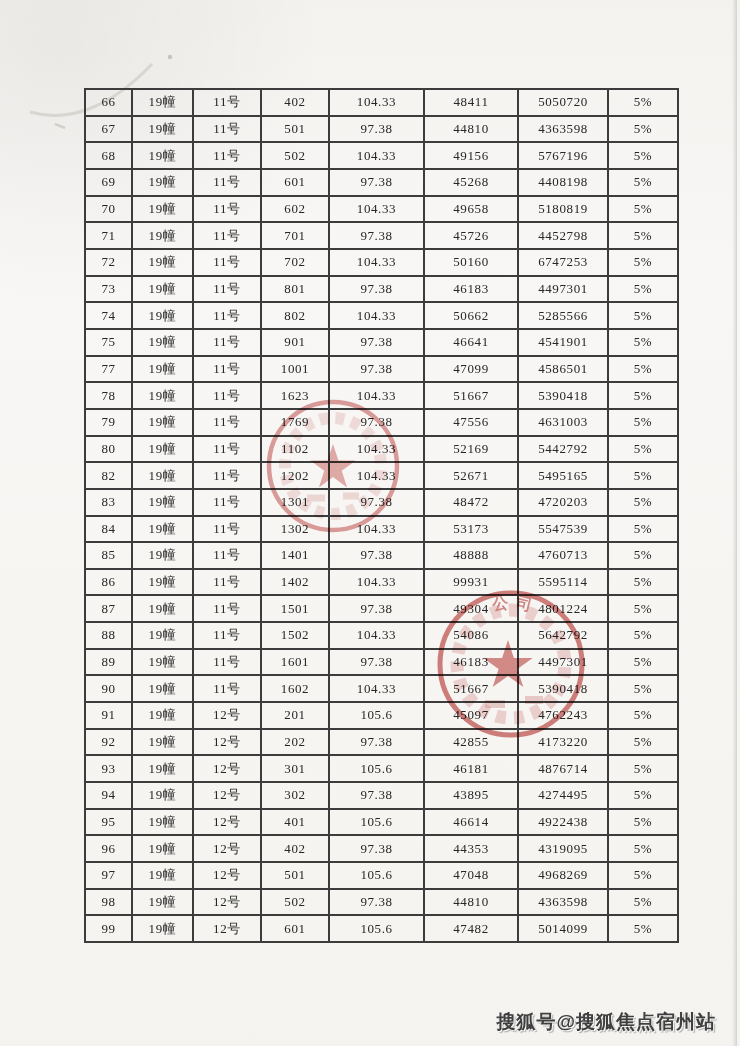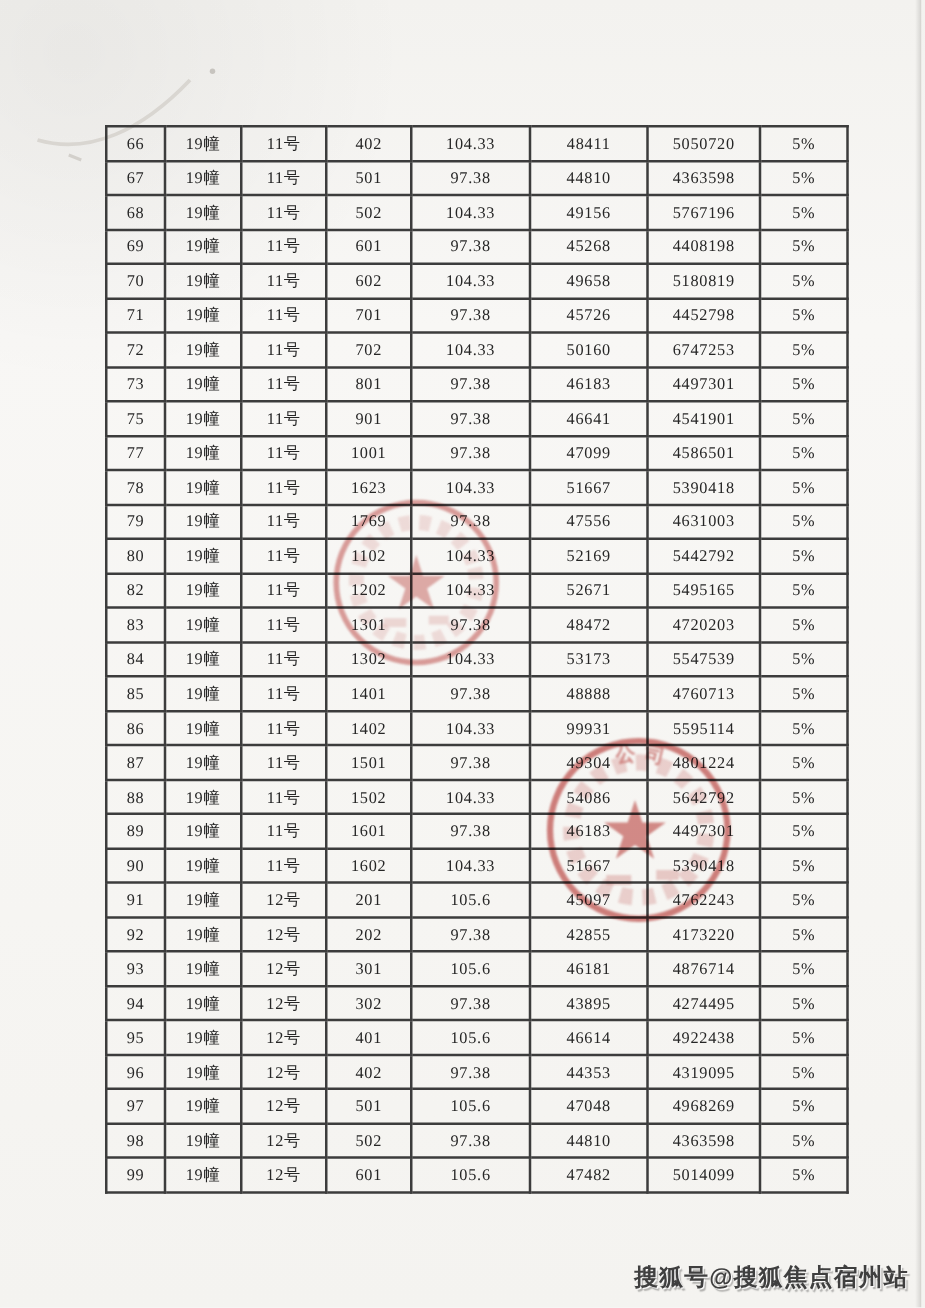"66" table.price { top: 100px -> 88px }
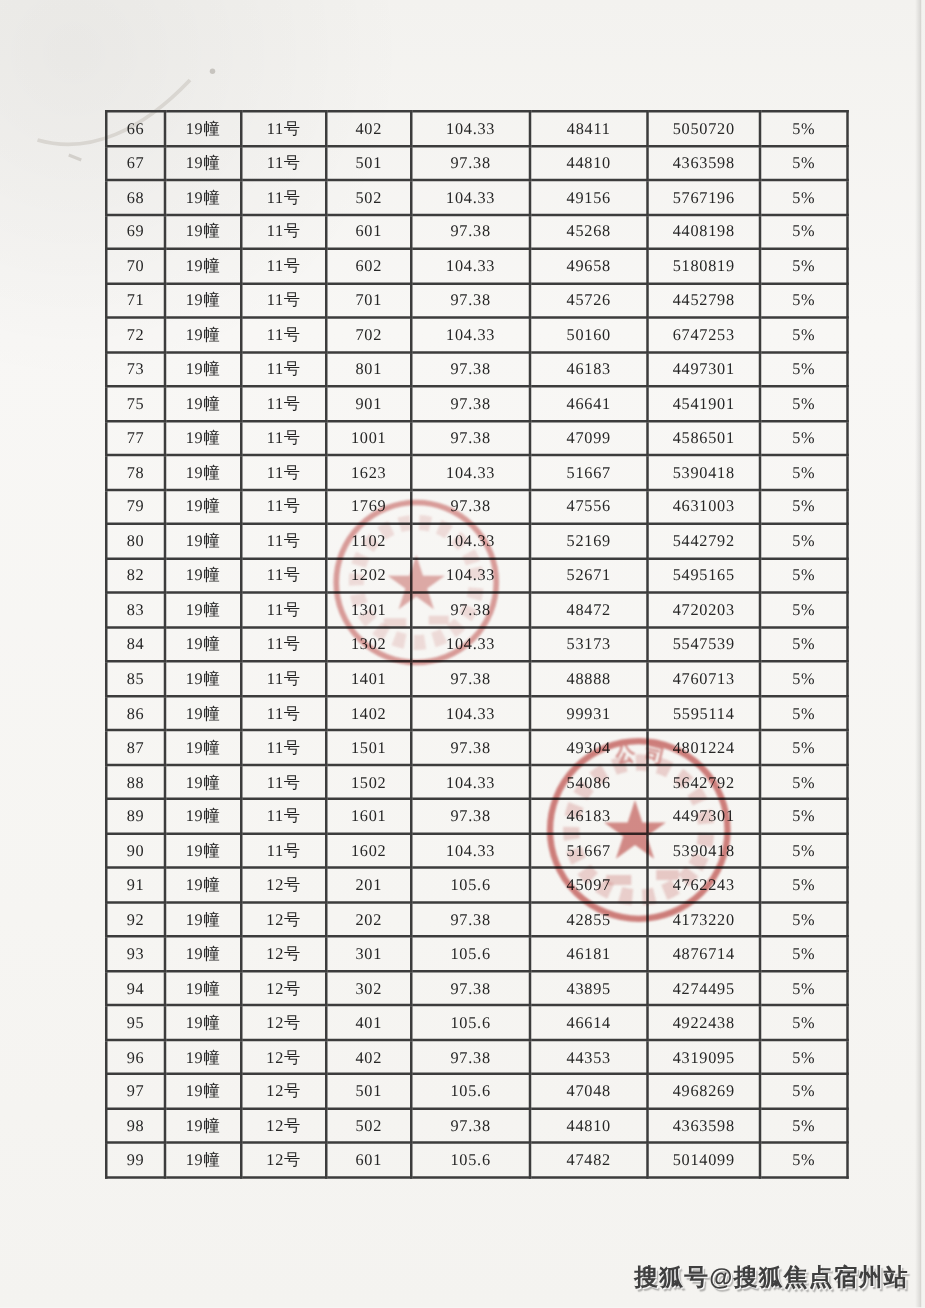"74" tr { html: none -> <tr> <td>74</td> <td>19幢</td> <td>11号</td> <td>802</td> <td>104.33</td> <td>50662</td> <td>5285566</td> <td>5%</td> </tr> }
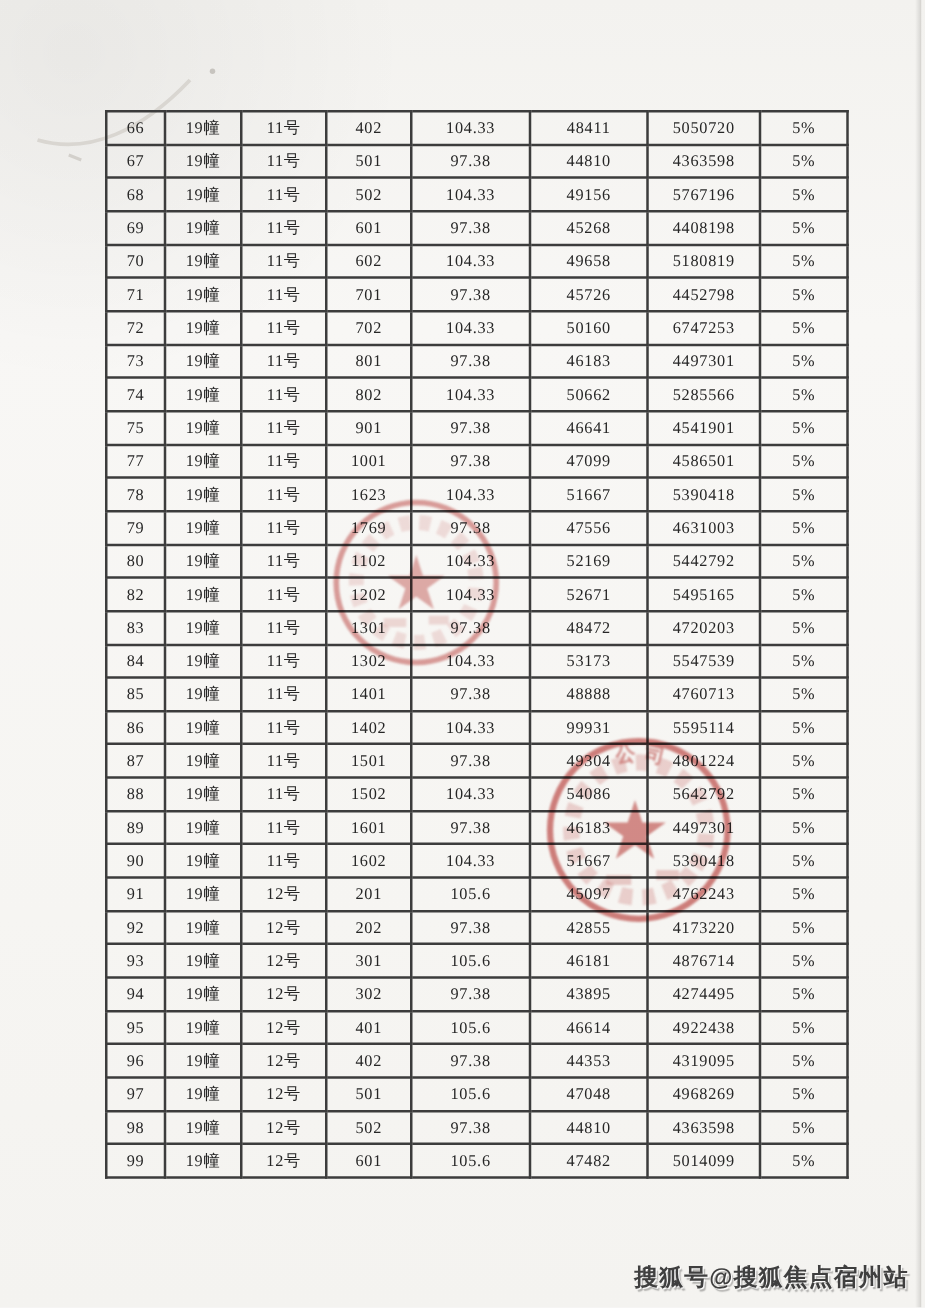"搜狐号@搜狐焦点宿州站" .watermark { right: 13px -> 24px }
